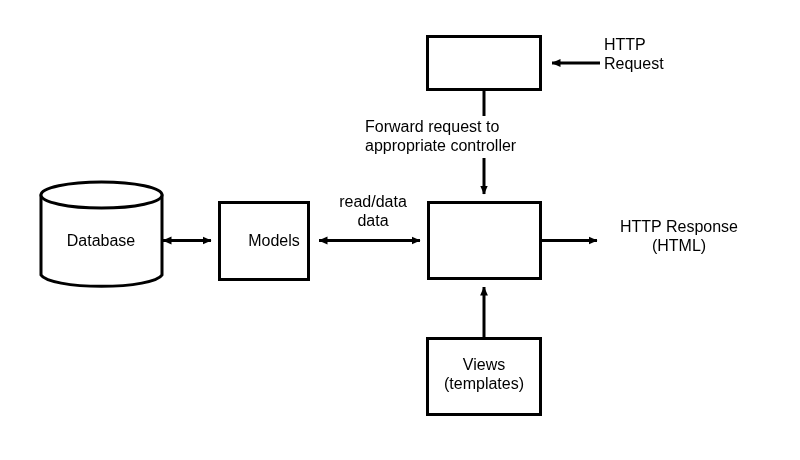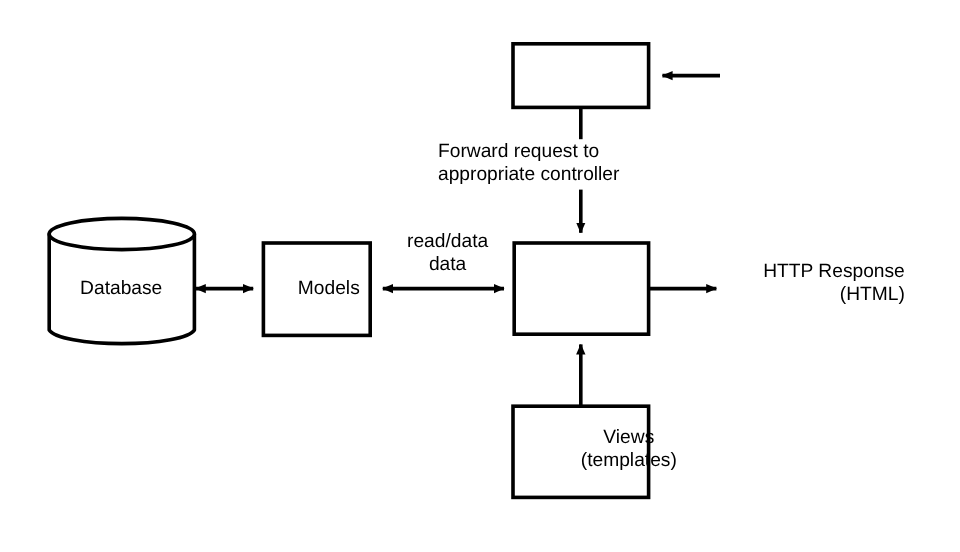"HTTP" div.edge-label { html: none -> <div>HTTP Request</div> }
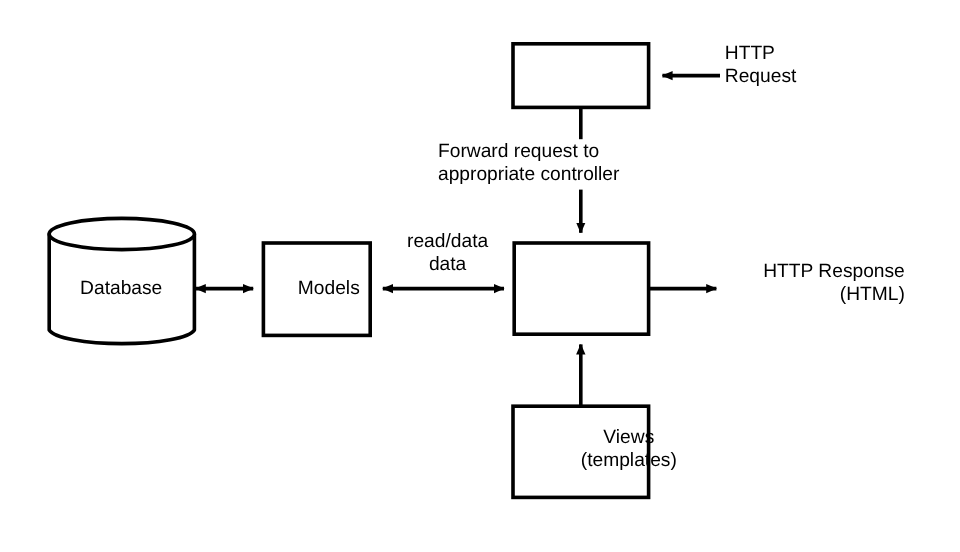"HTTP Response" .lbl-http-response { text-align: right -> center }
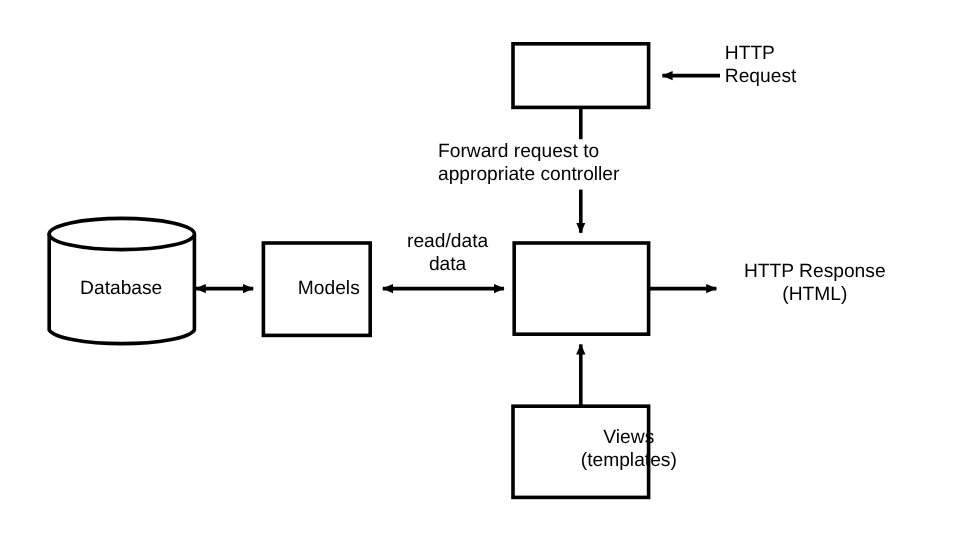"Views" .lbl-views { padding-left: 40px -> none }
